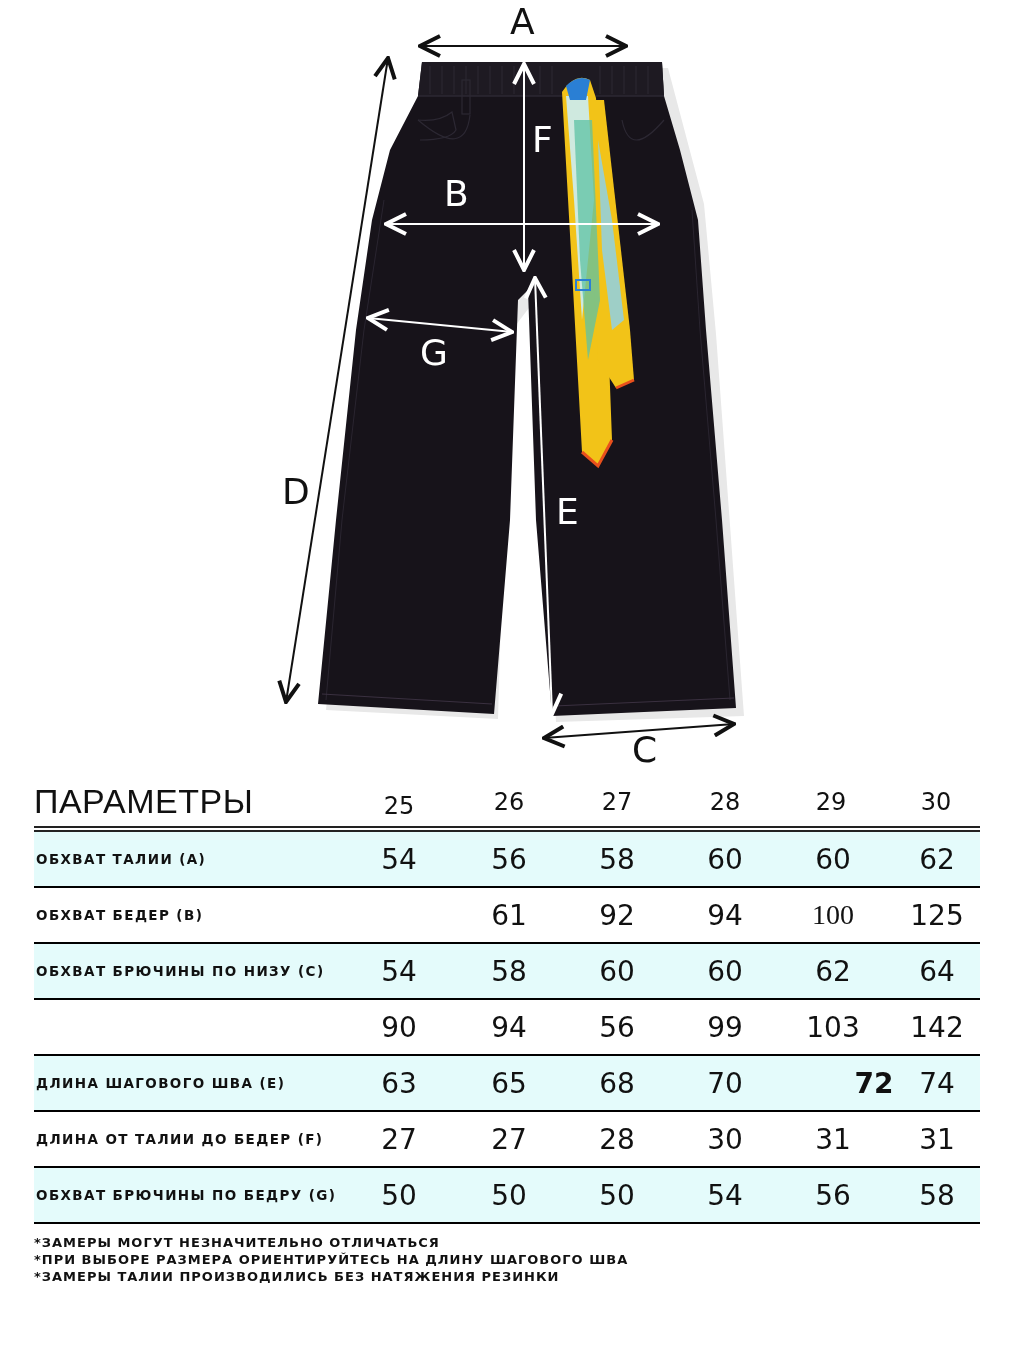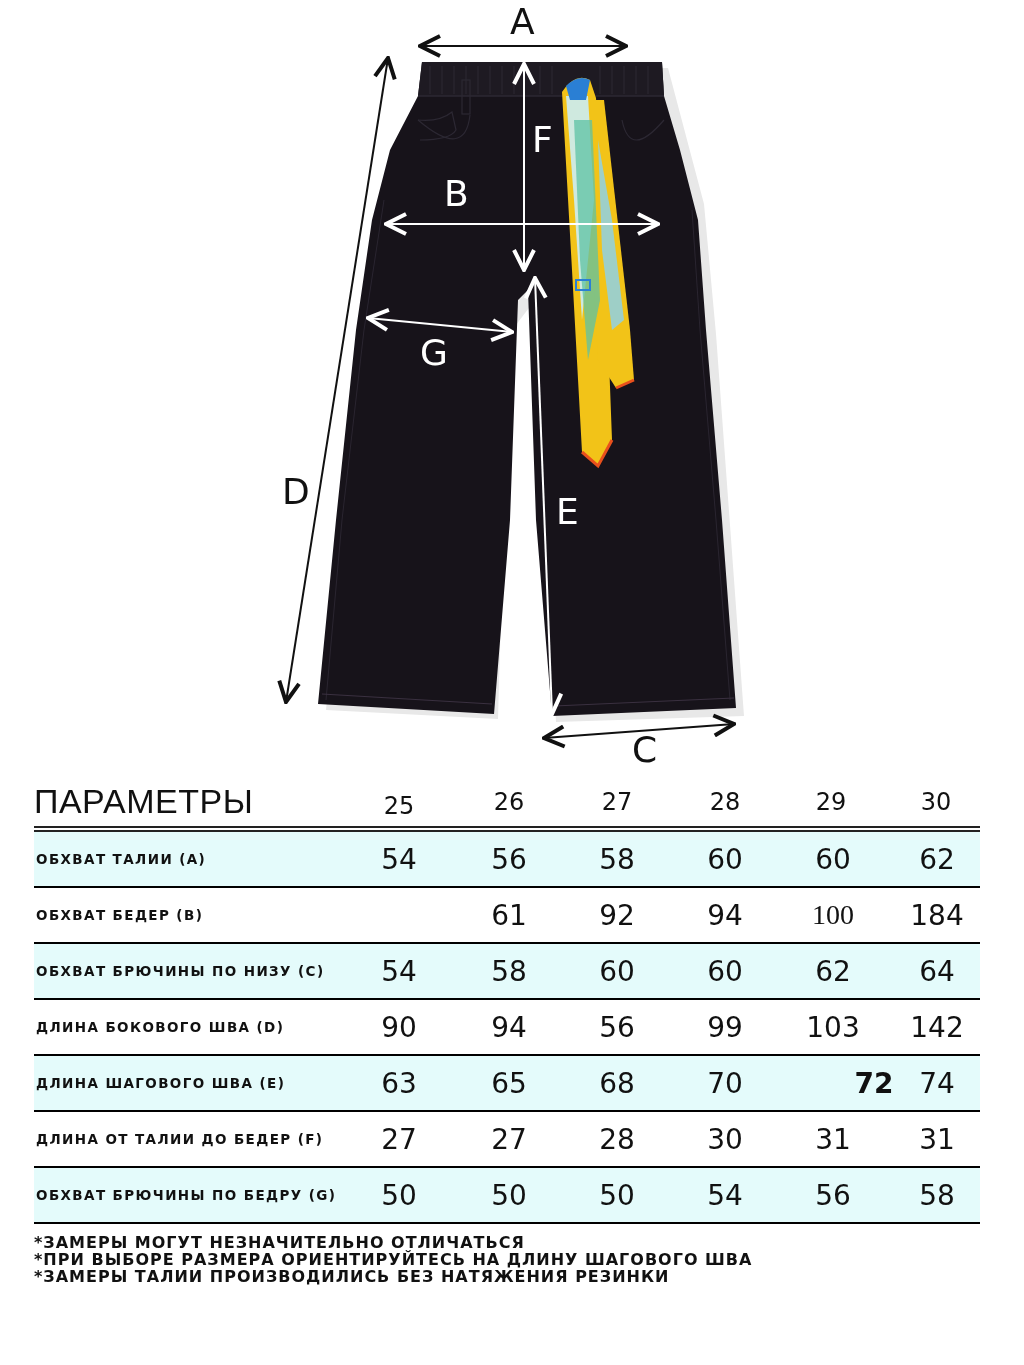"184" span.cell { text: 184 -> 125 }
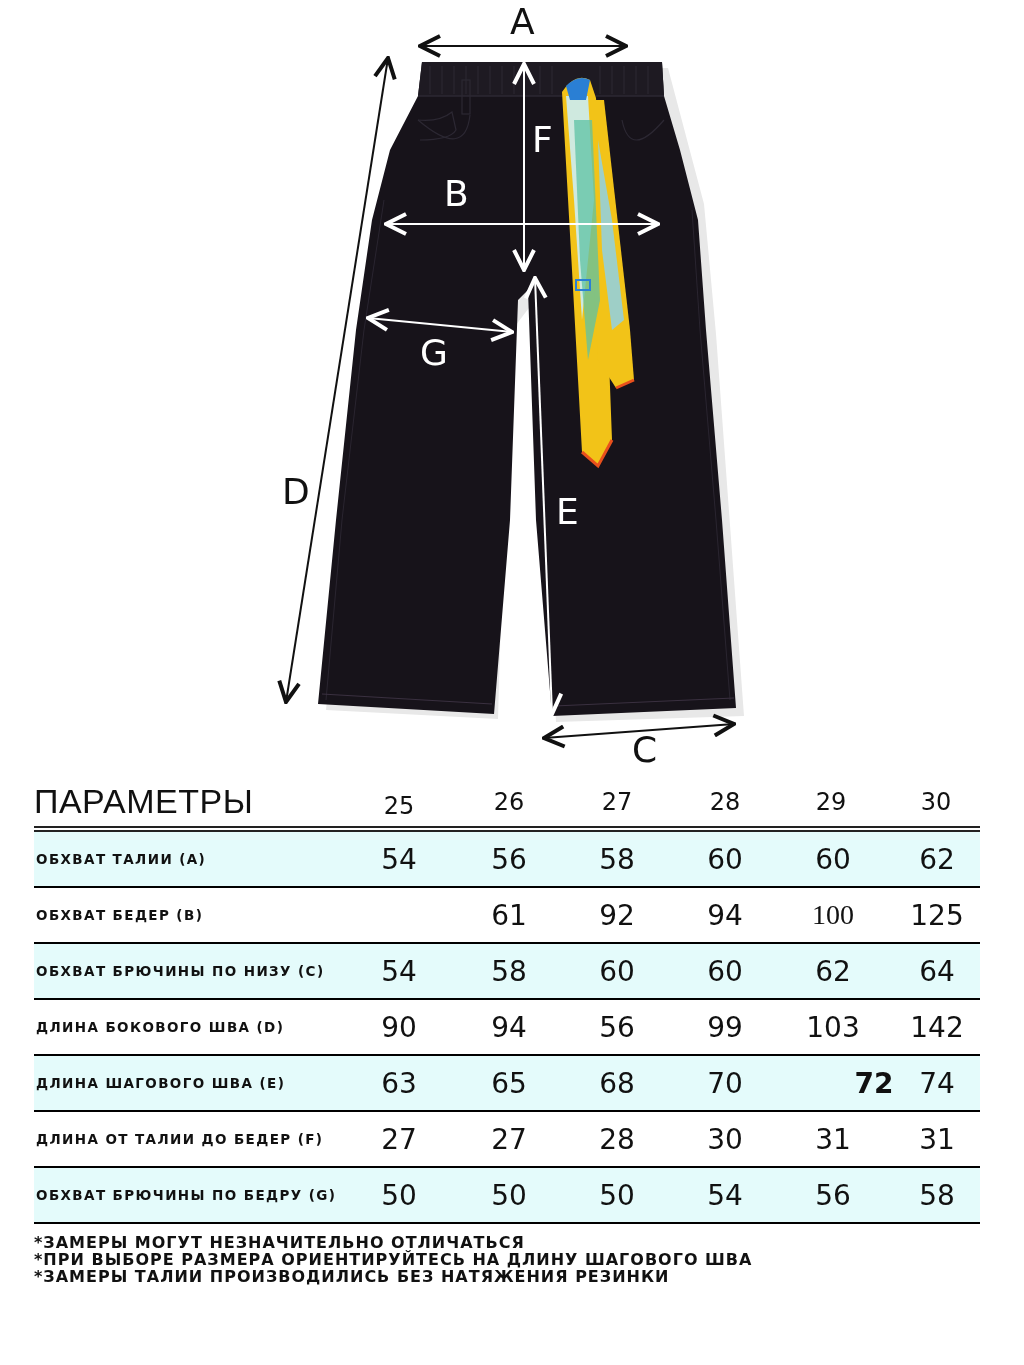"ДЛИНА БОКОВОГО ШВА (D)" span.row-label { html: <span>ДЛИНА БОКОВОГО ШВА (D)</span> -> none }
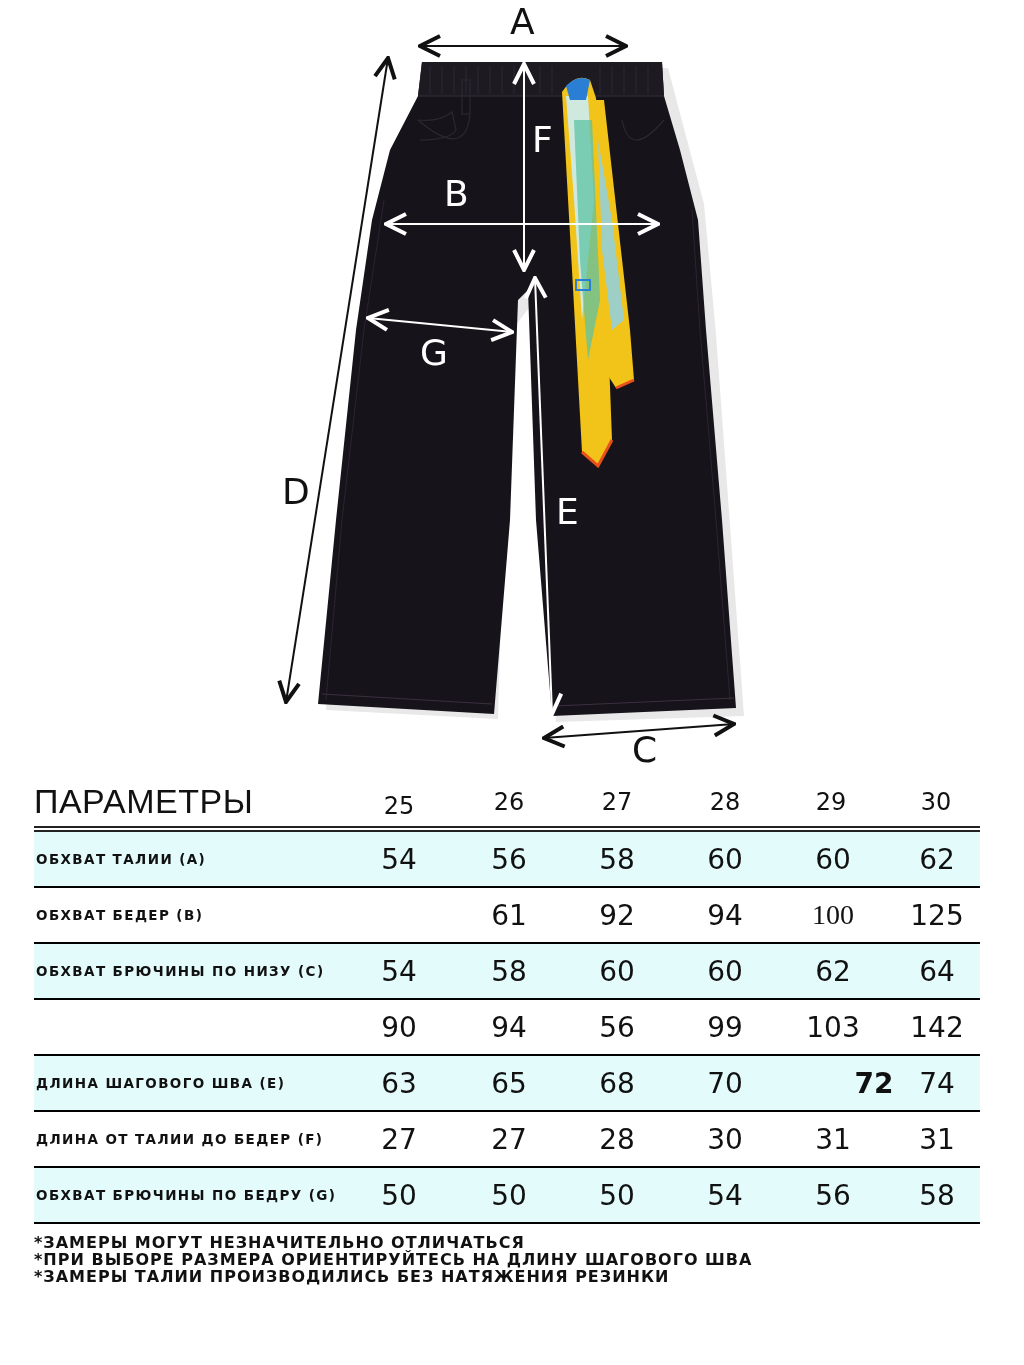"*ЗАМЕРЫ МОГУТ НЕЗНАЧИТЕЛЬНО ОТЛИЧАТЬСЯ" .notes { font-size: 16px -> 13px }
